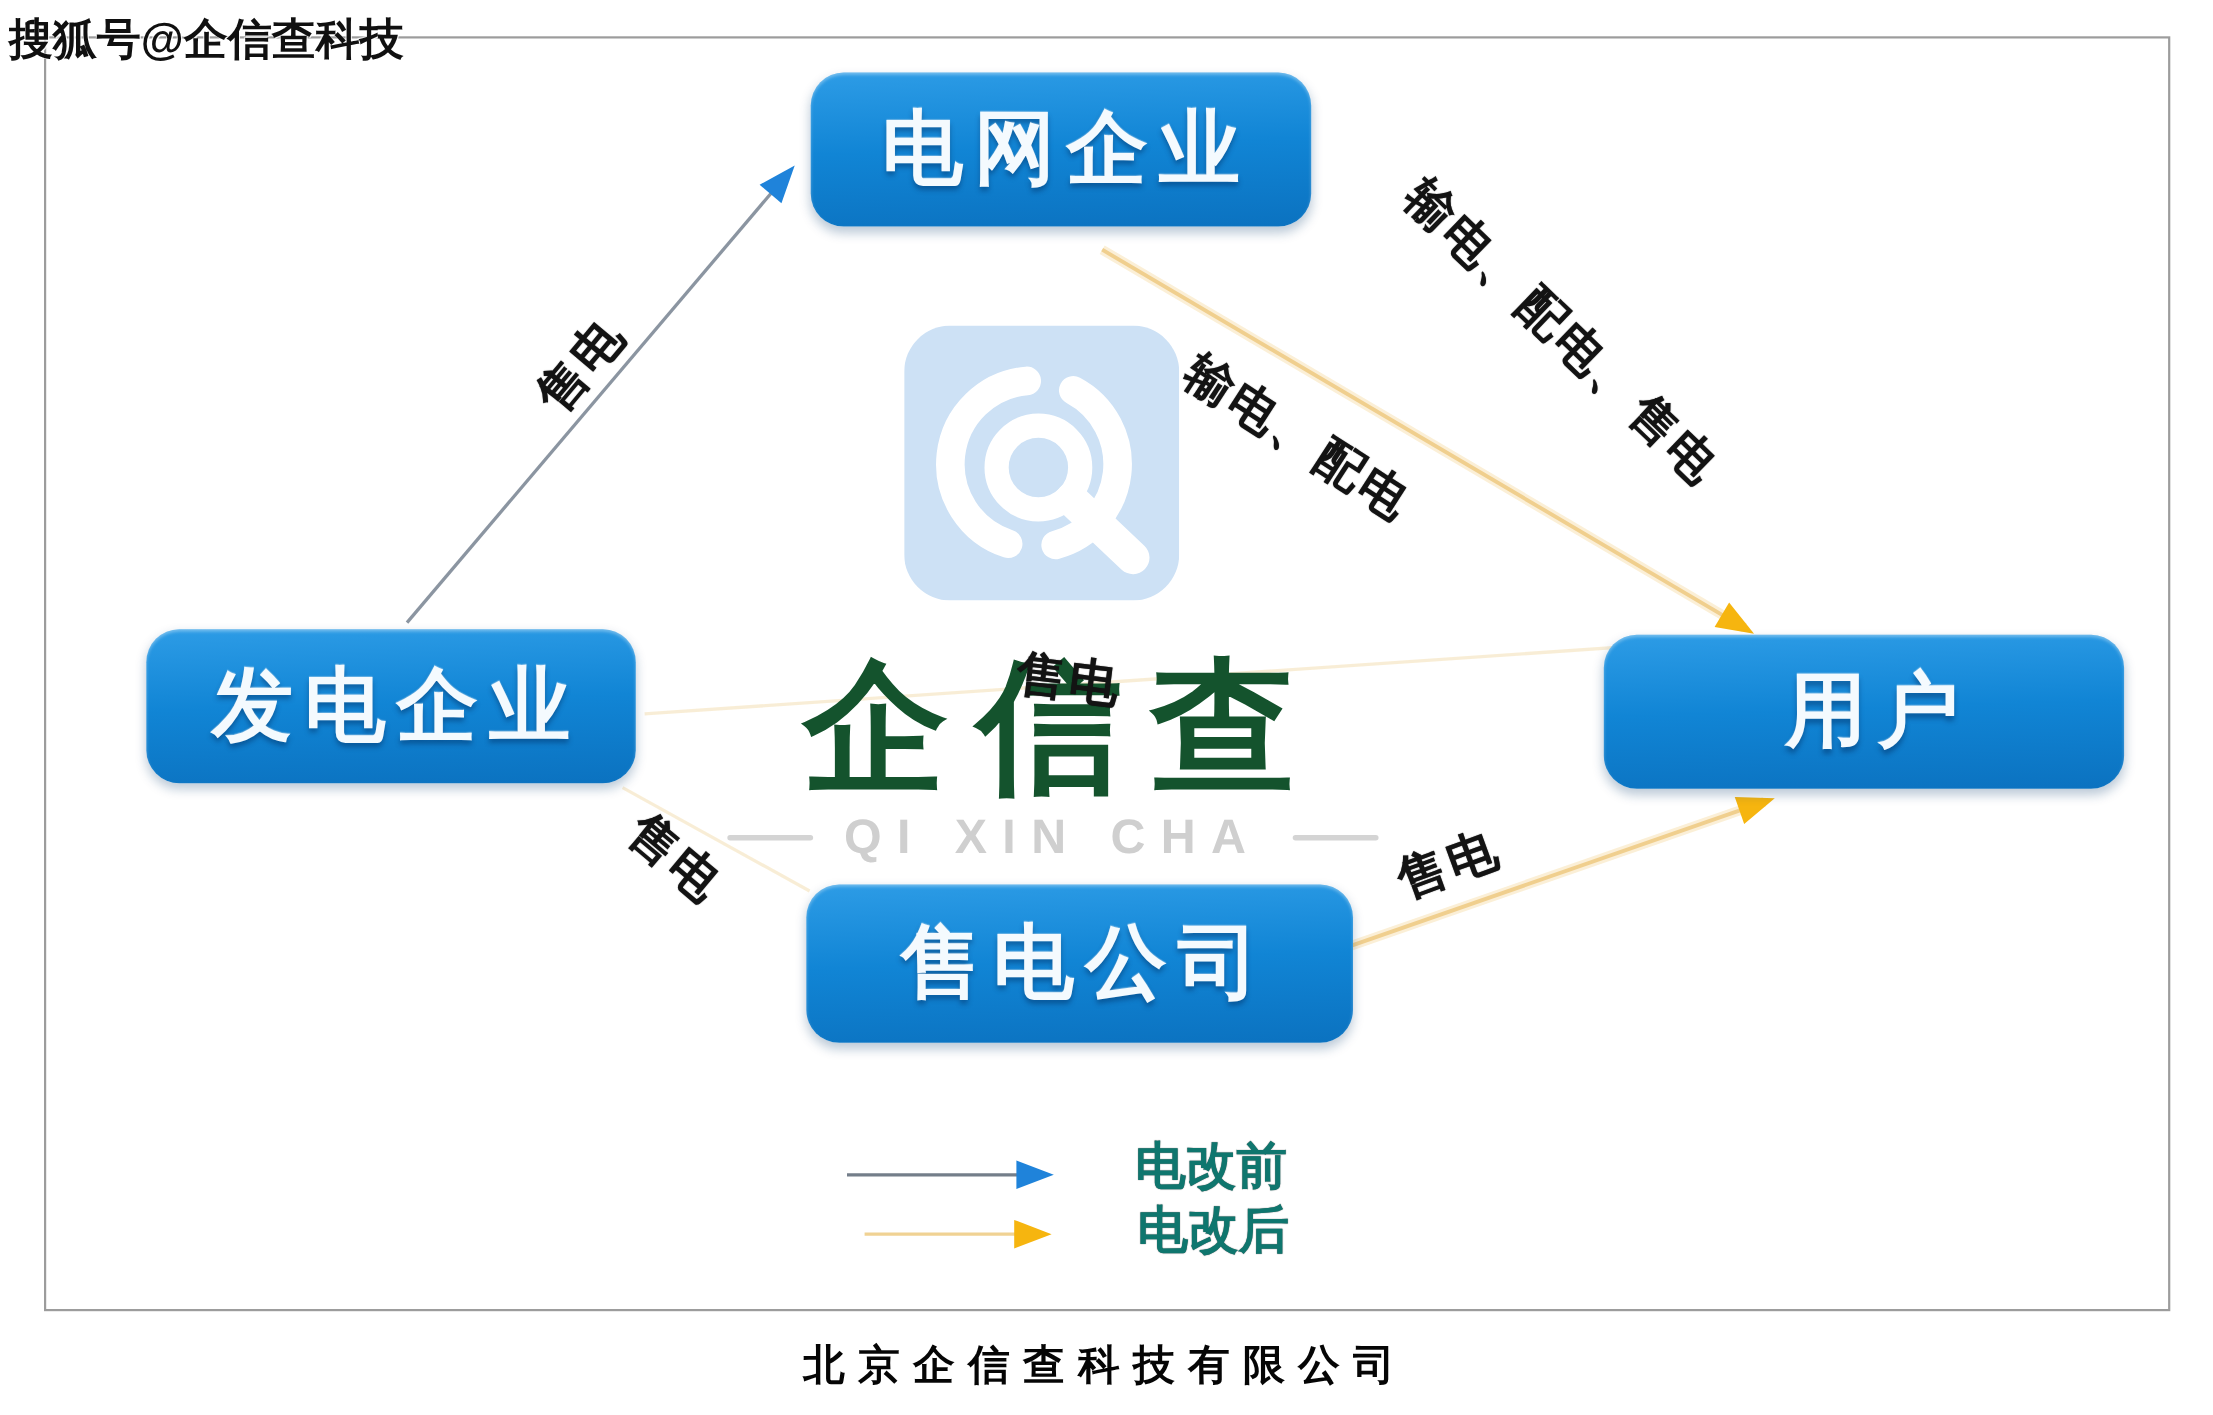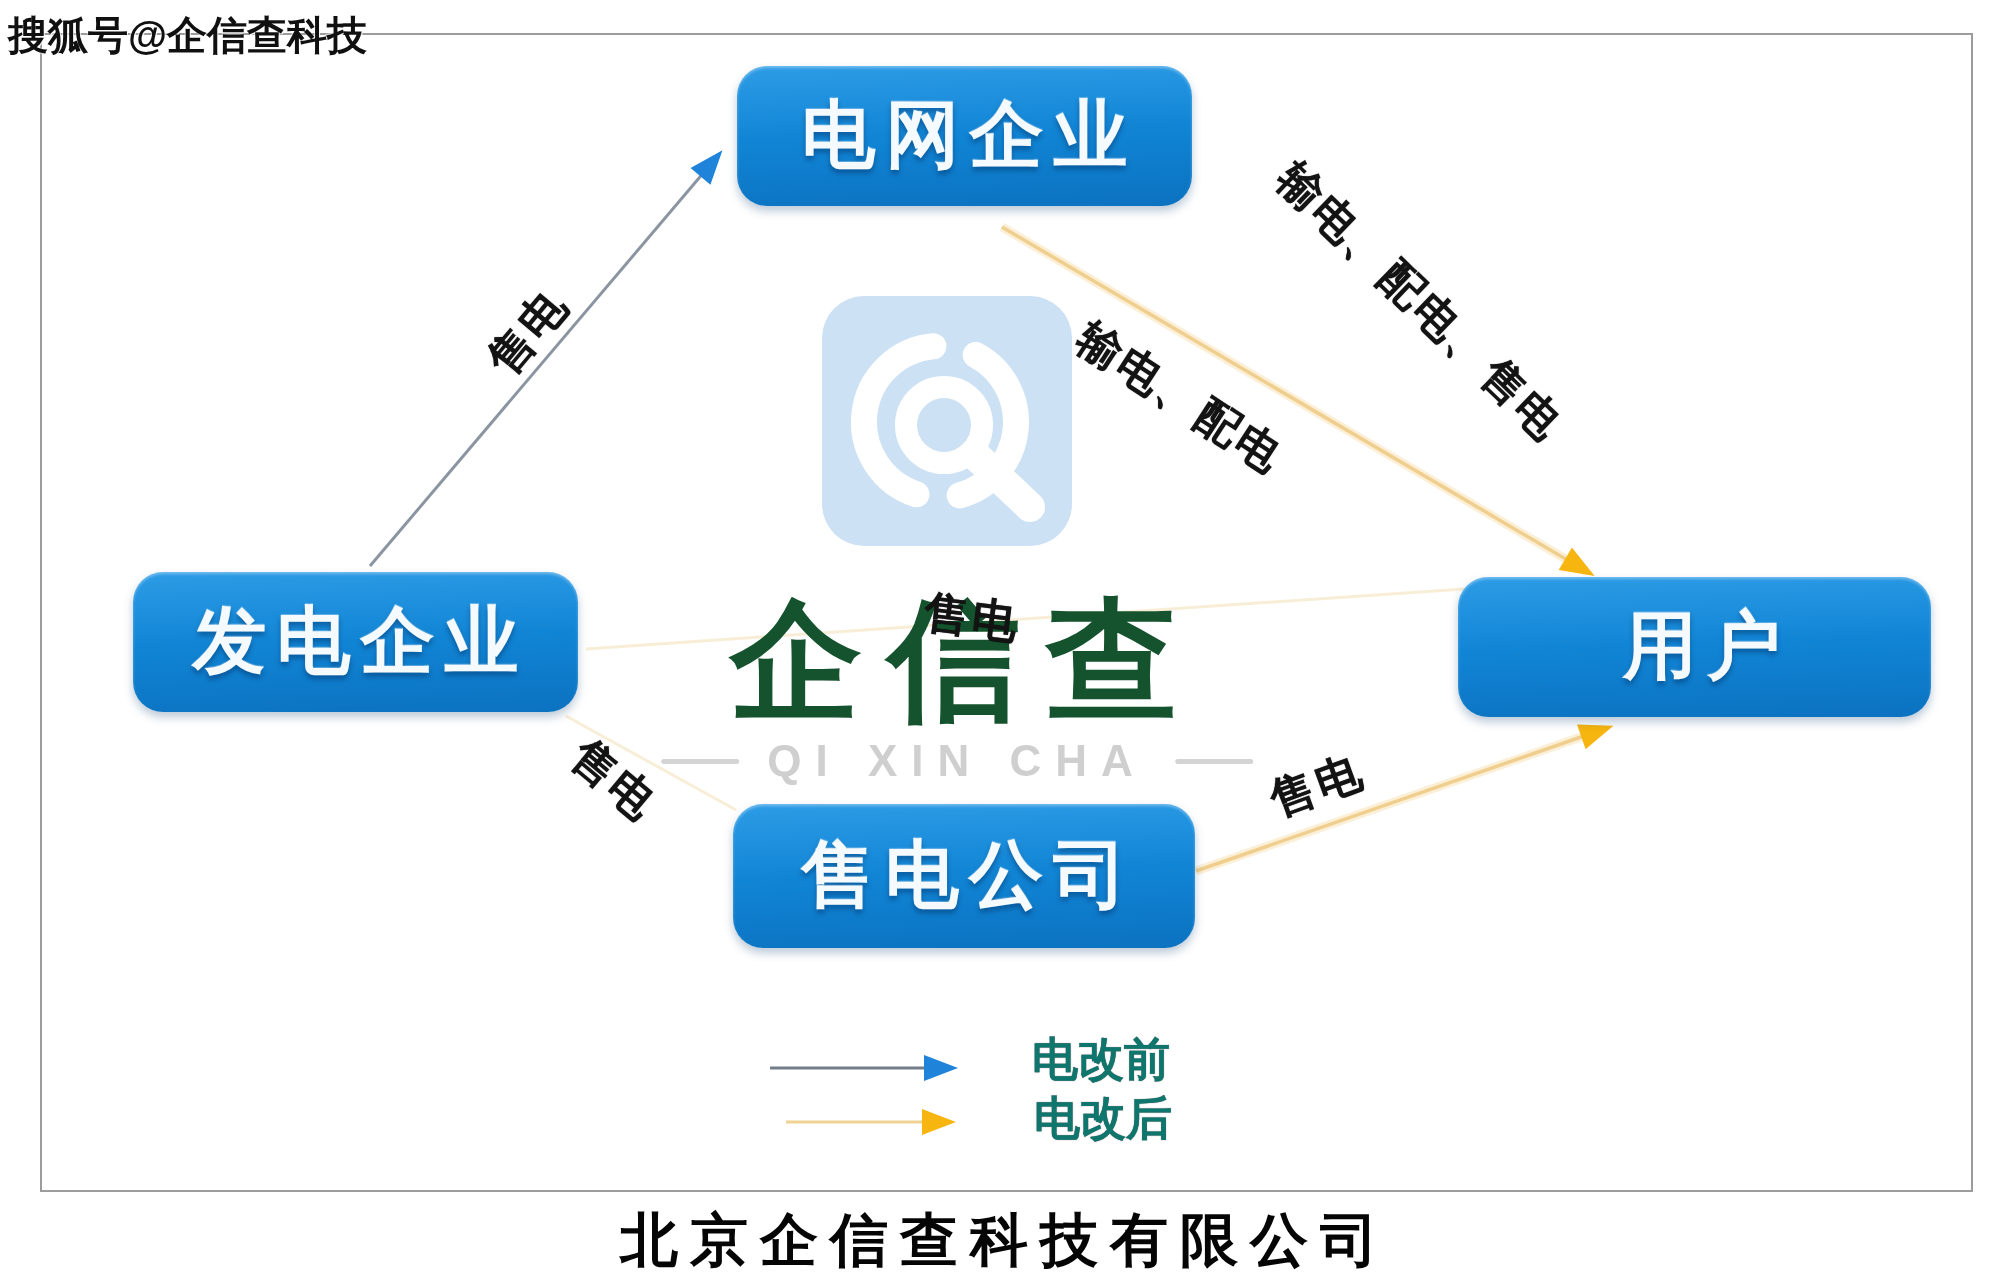"售电公司" #node-retail { width: 462px -> 497px }
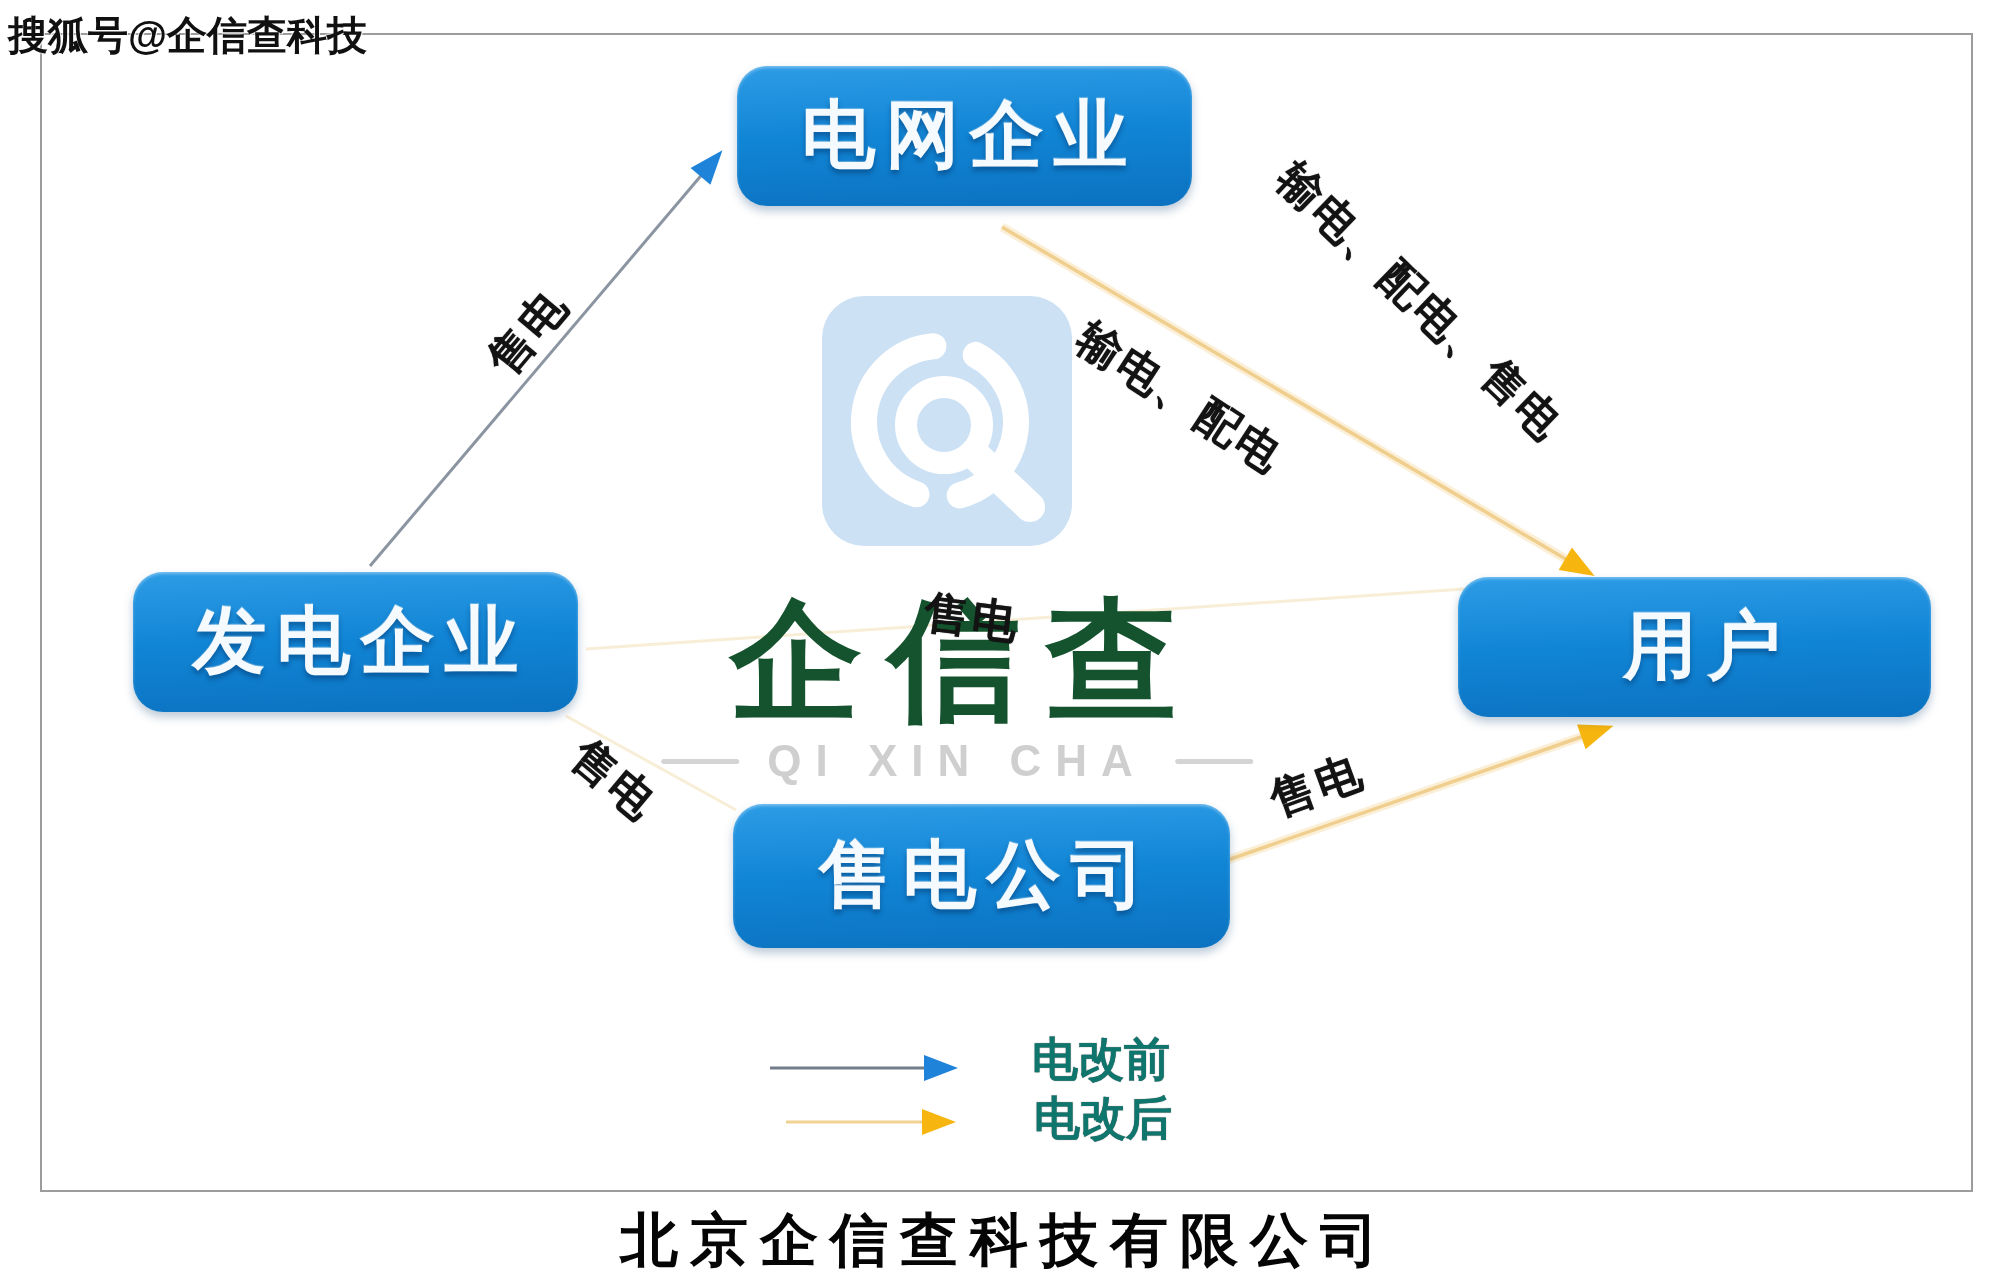"北京企信查科技有限公司" #footer { font-size: 58px -> 38px }
